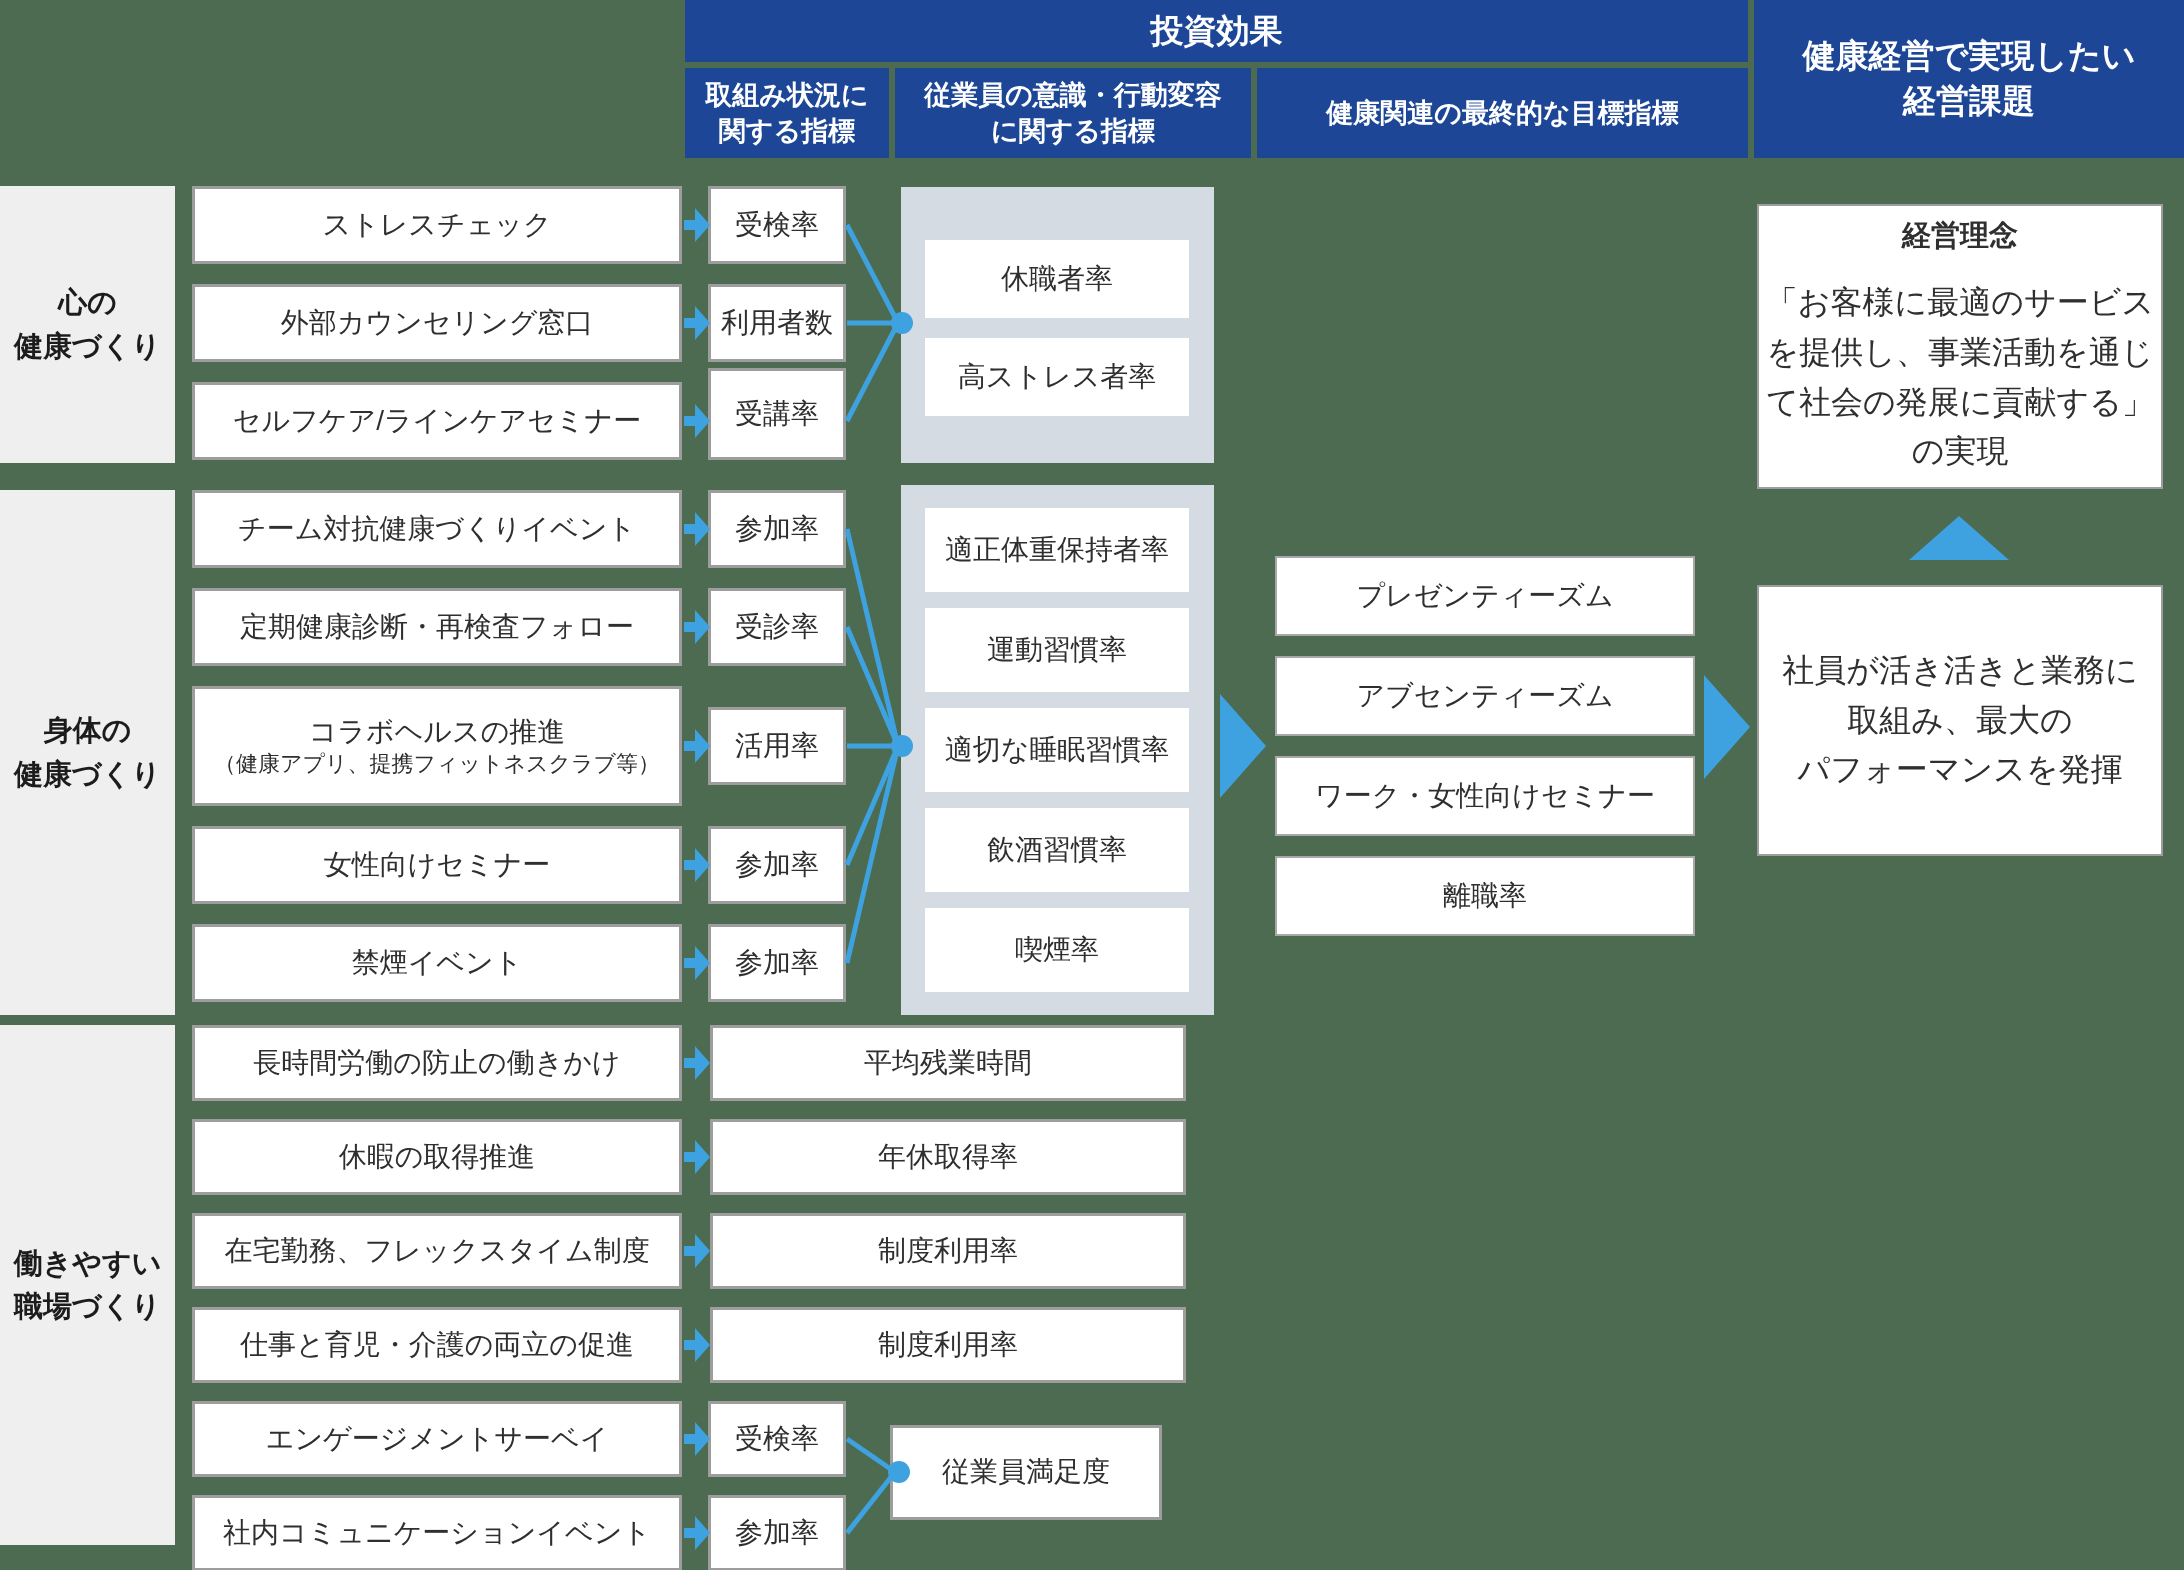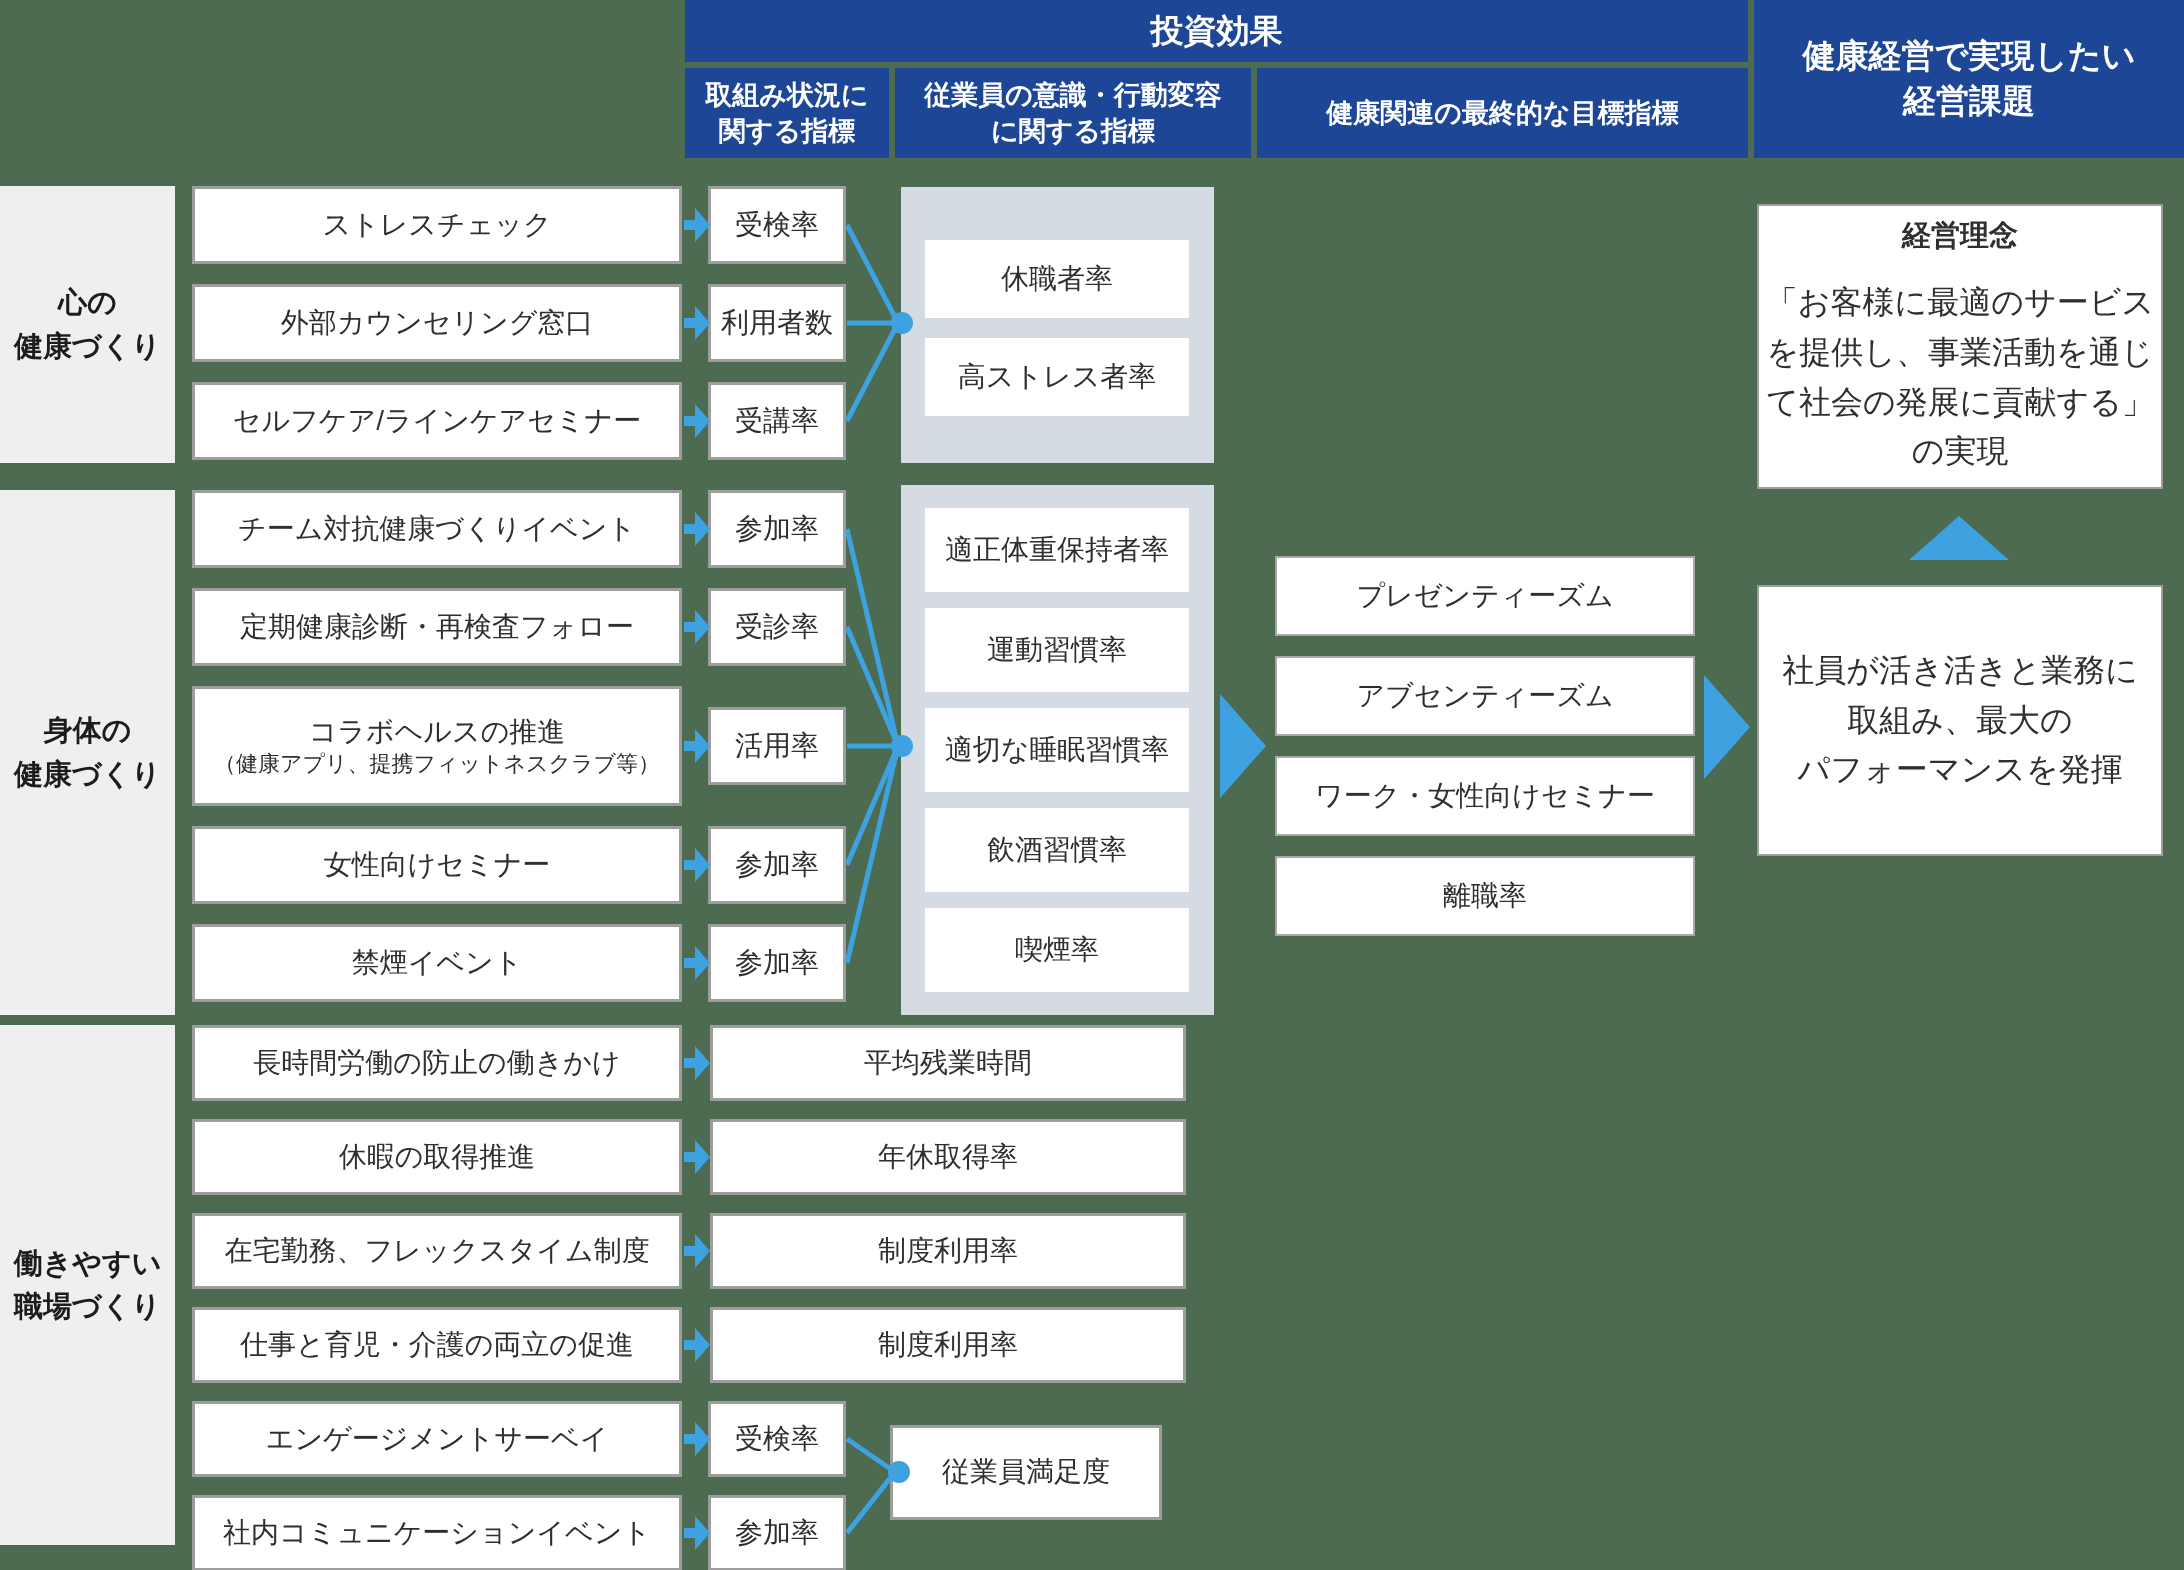"受講率" div.abs { height: 78px -> 92px; top: 382px -> 368px }
